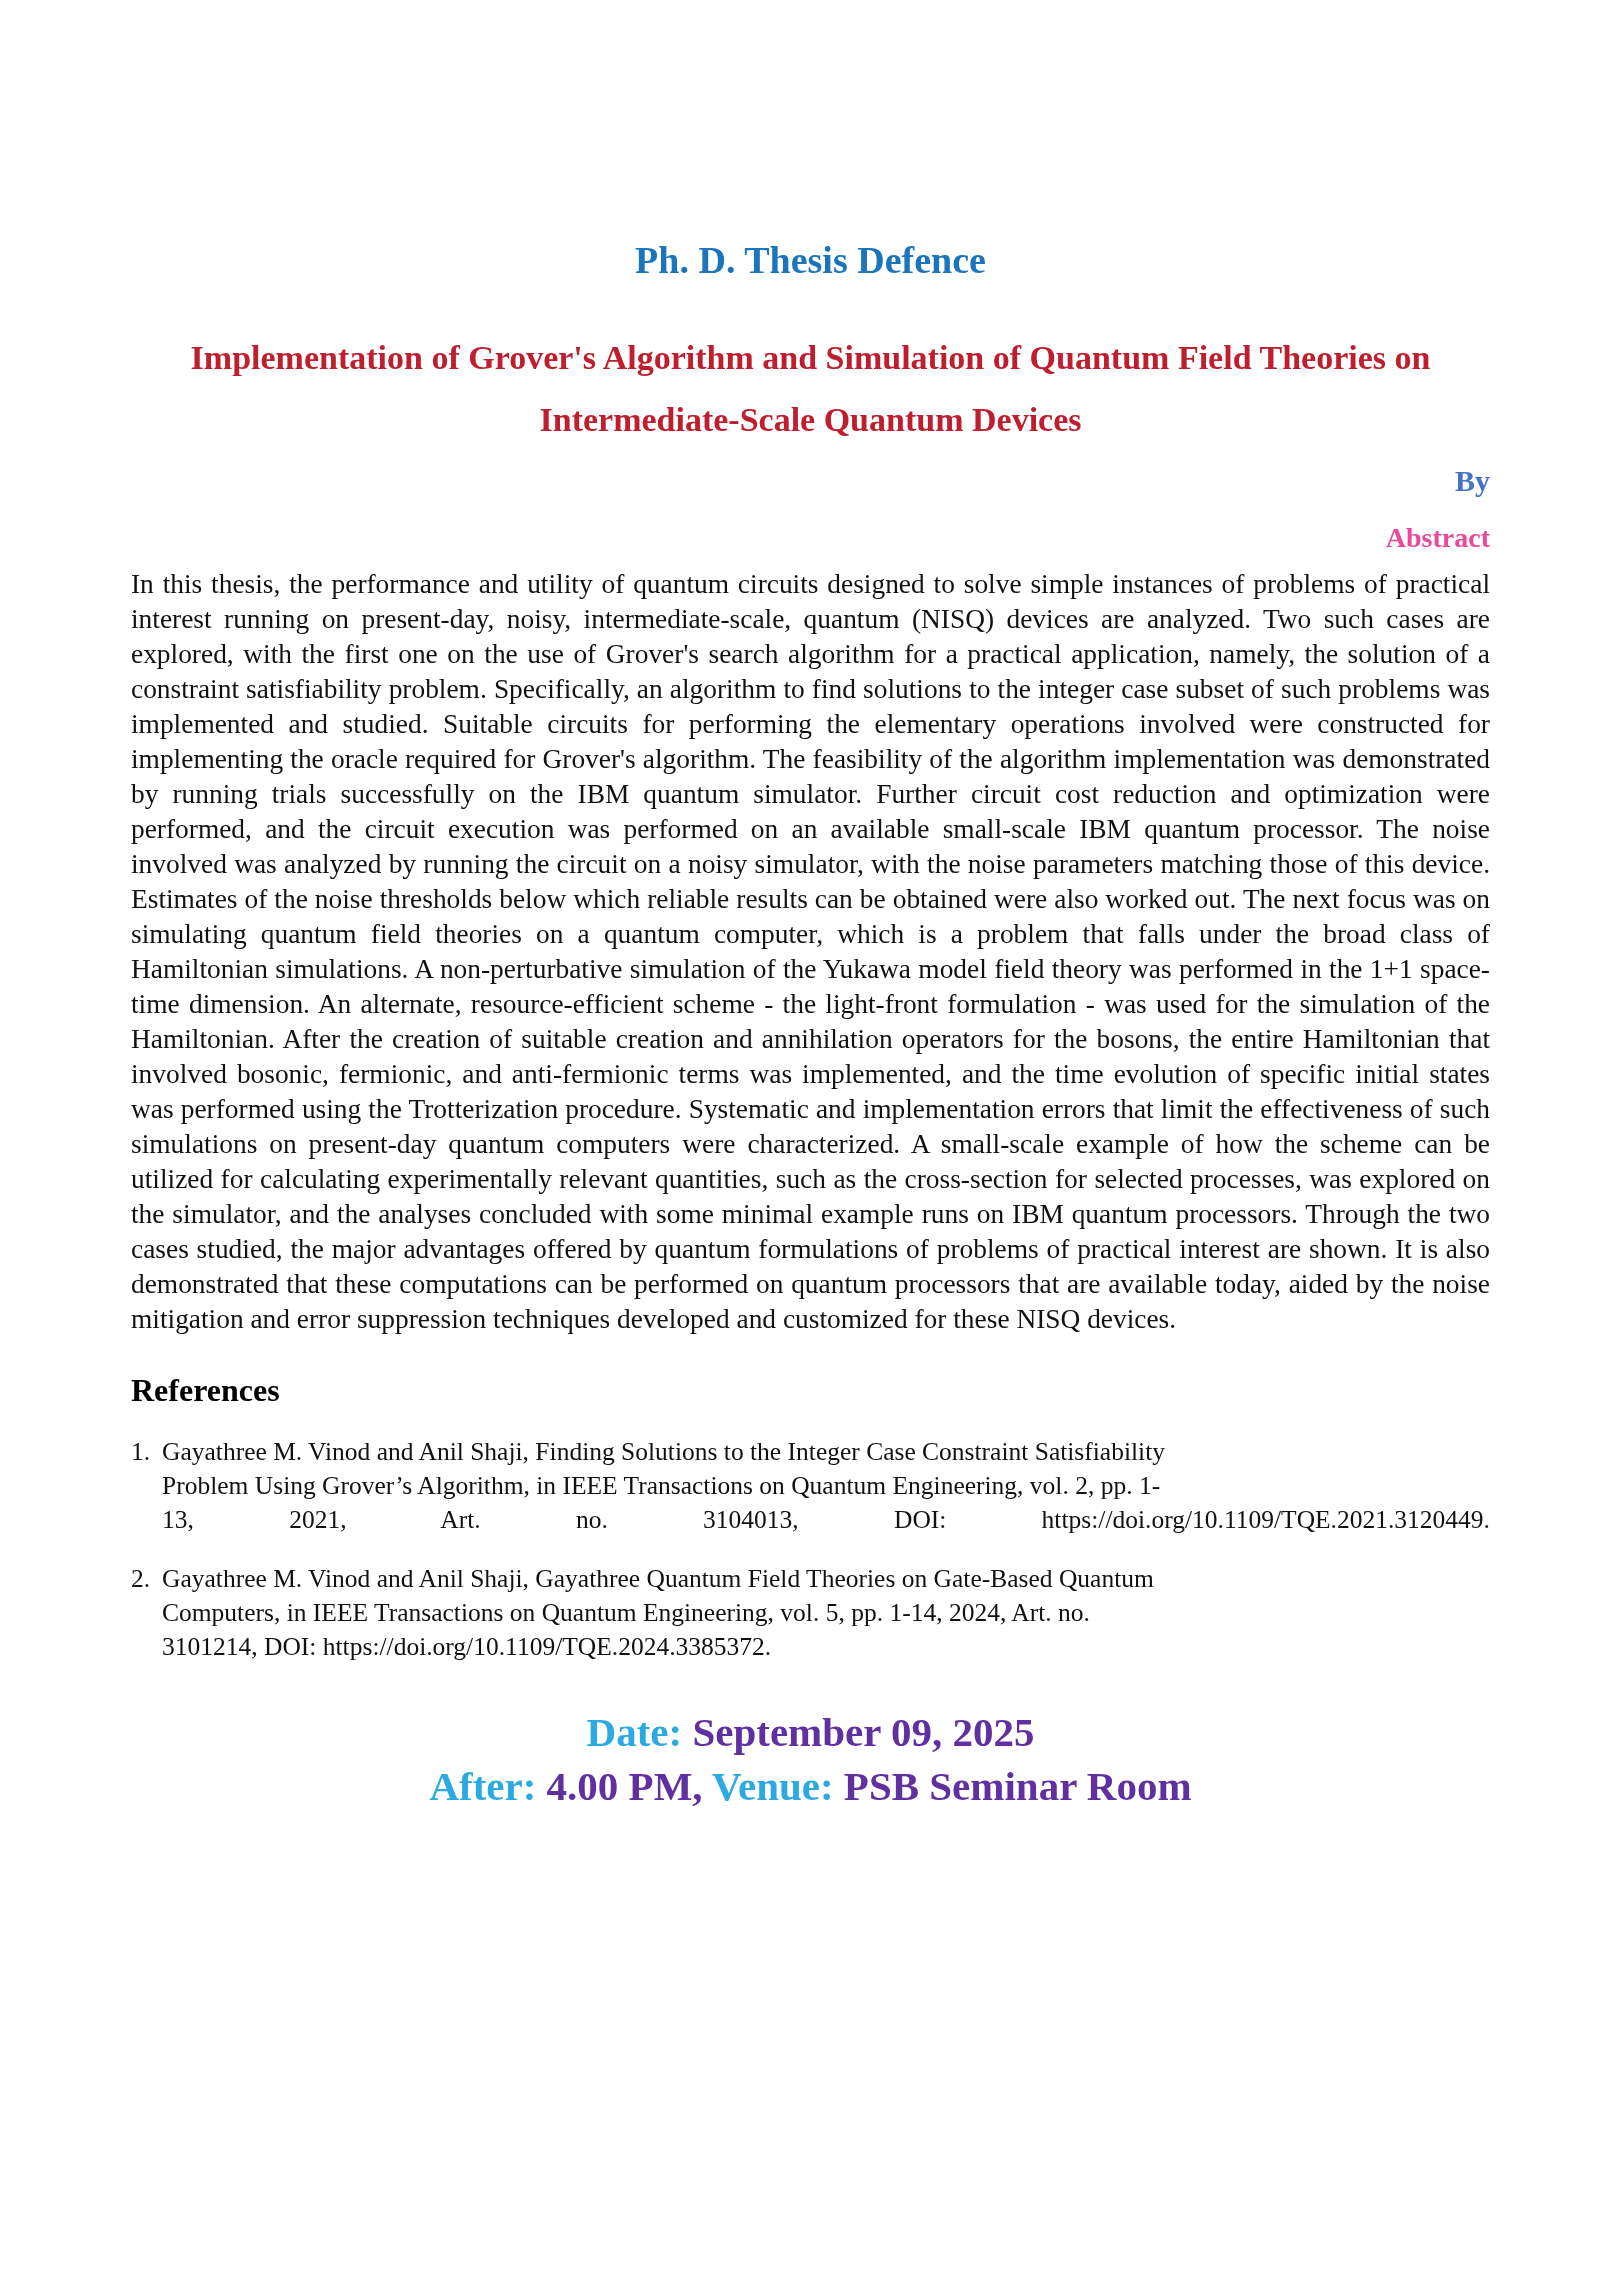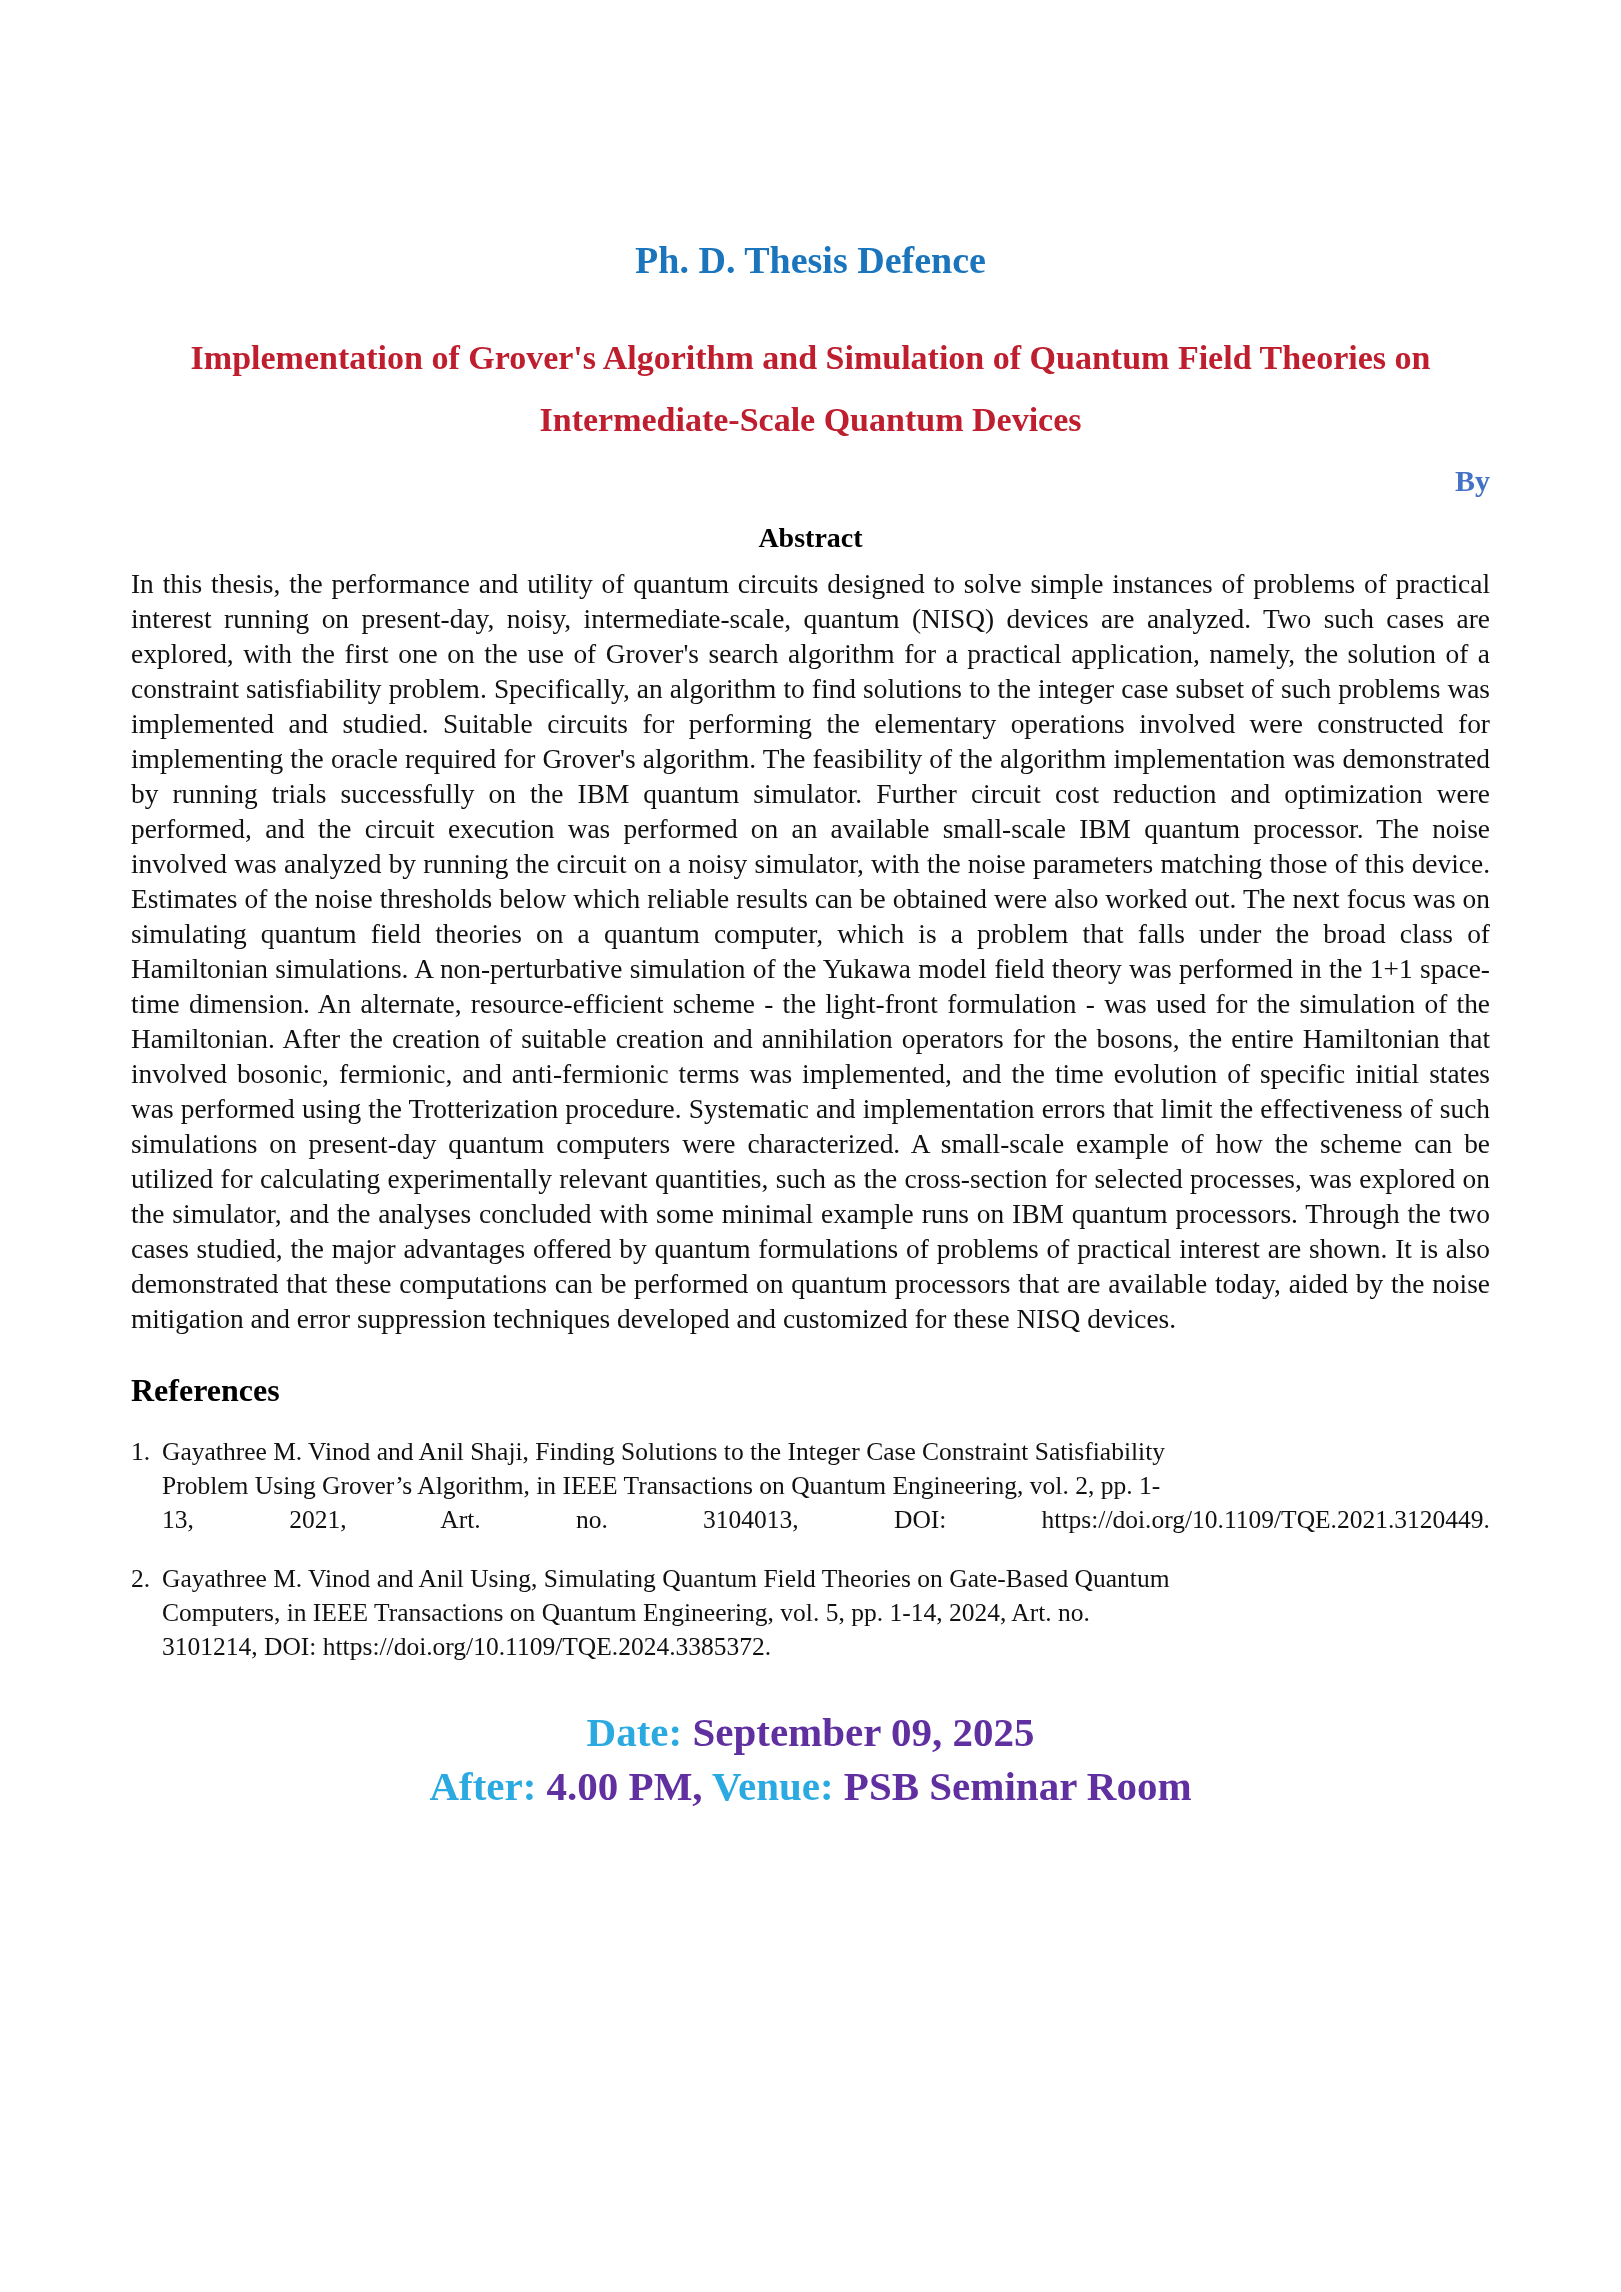"Abstract" .abstract-heading { color: #000000 -> #ec4899; text-align: center -> right }
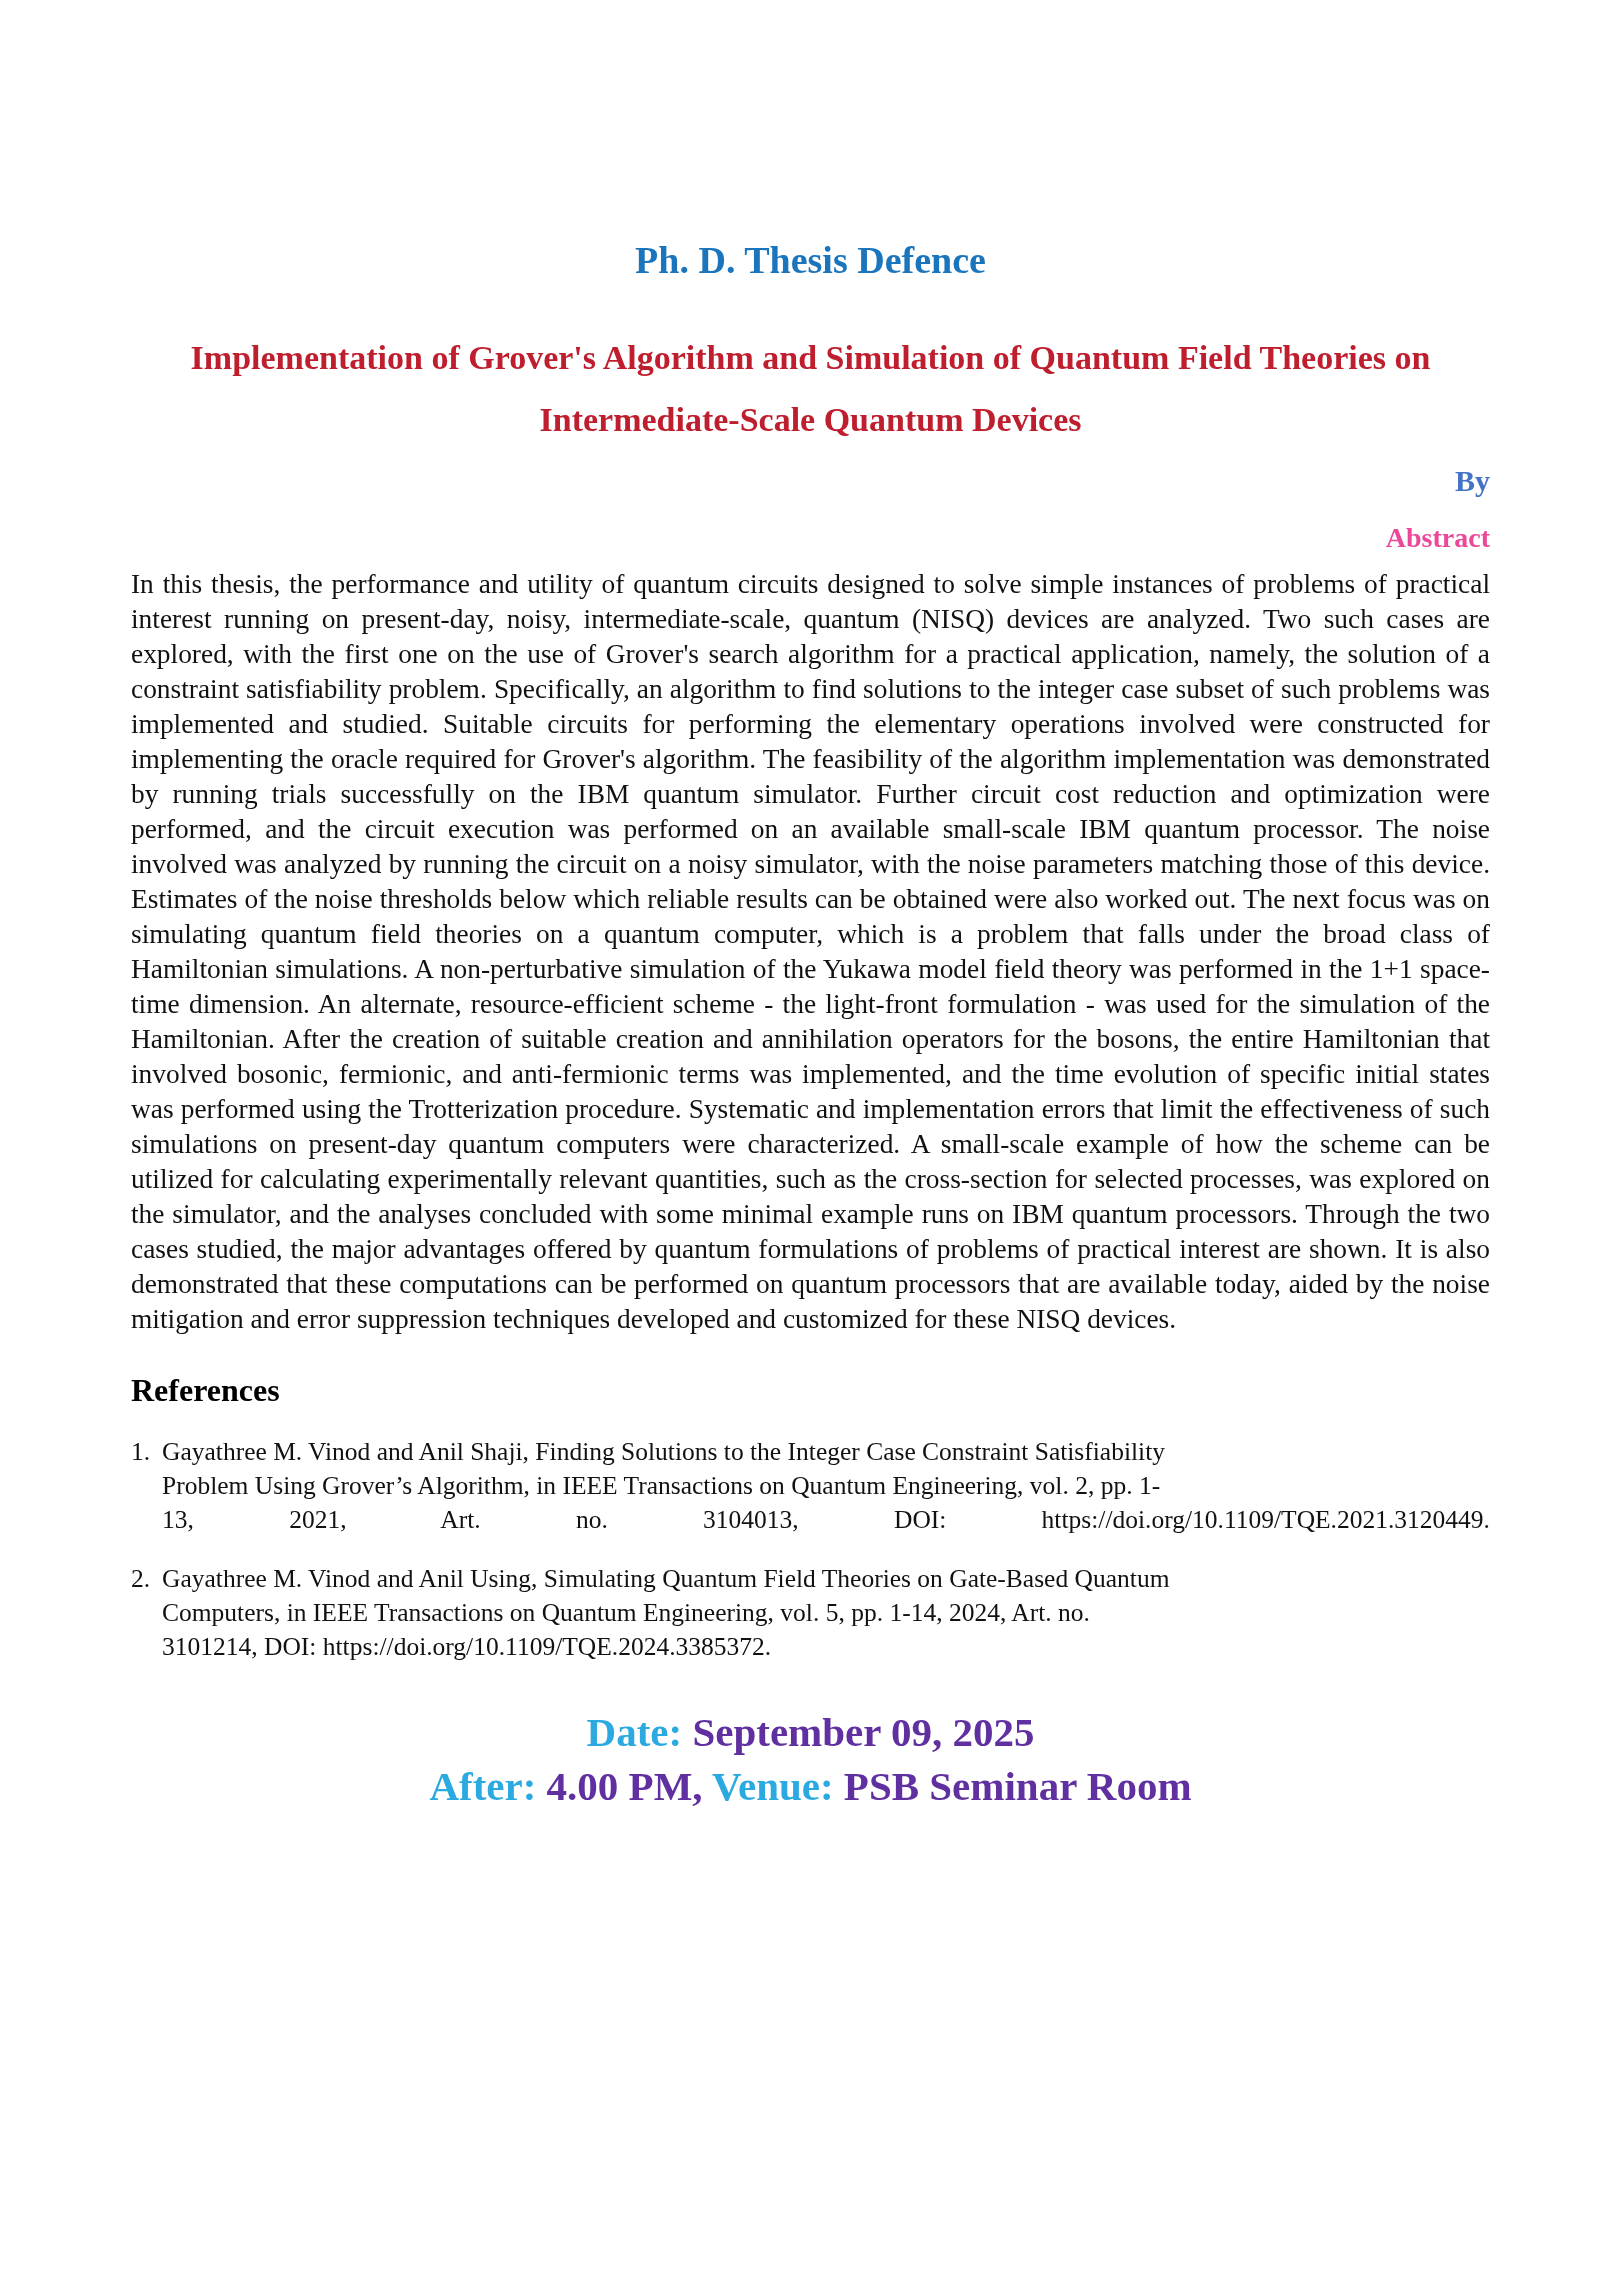"Gayathree M. Vinod and Anil Using," span.reference-line { text: Using, Simulating -> Shaji, Gayathree }
